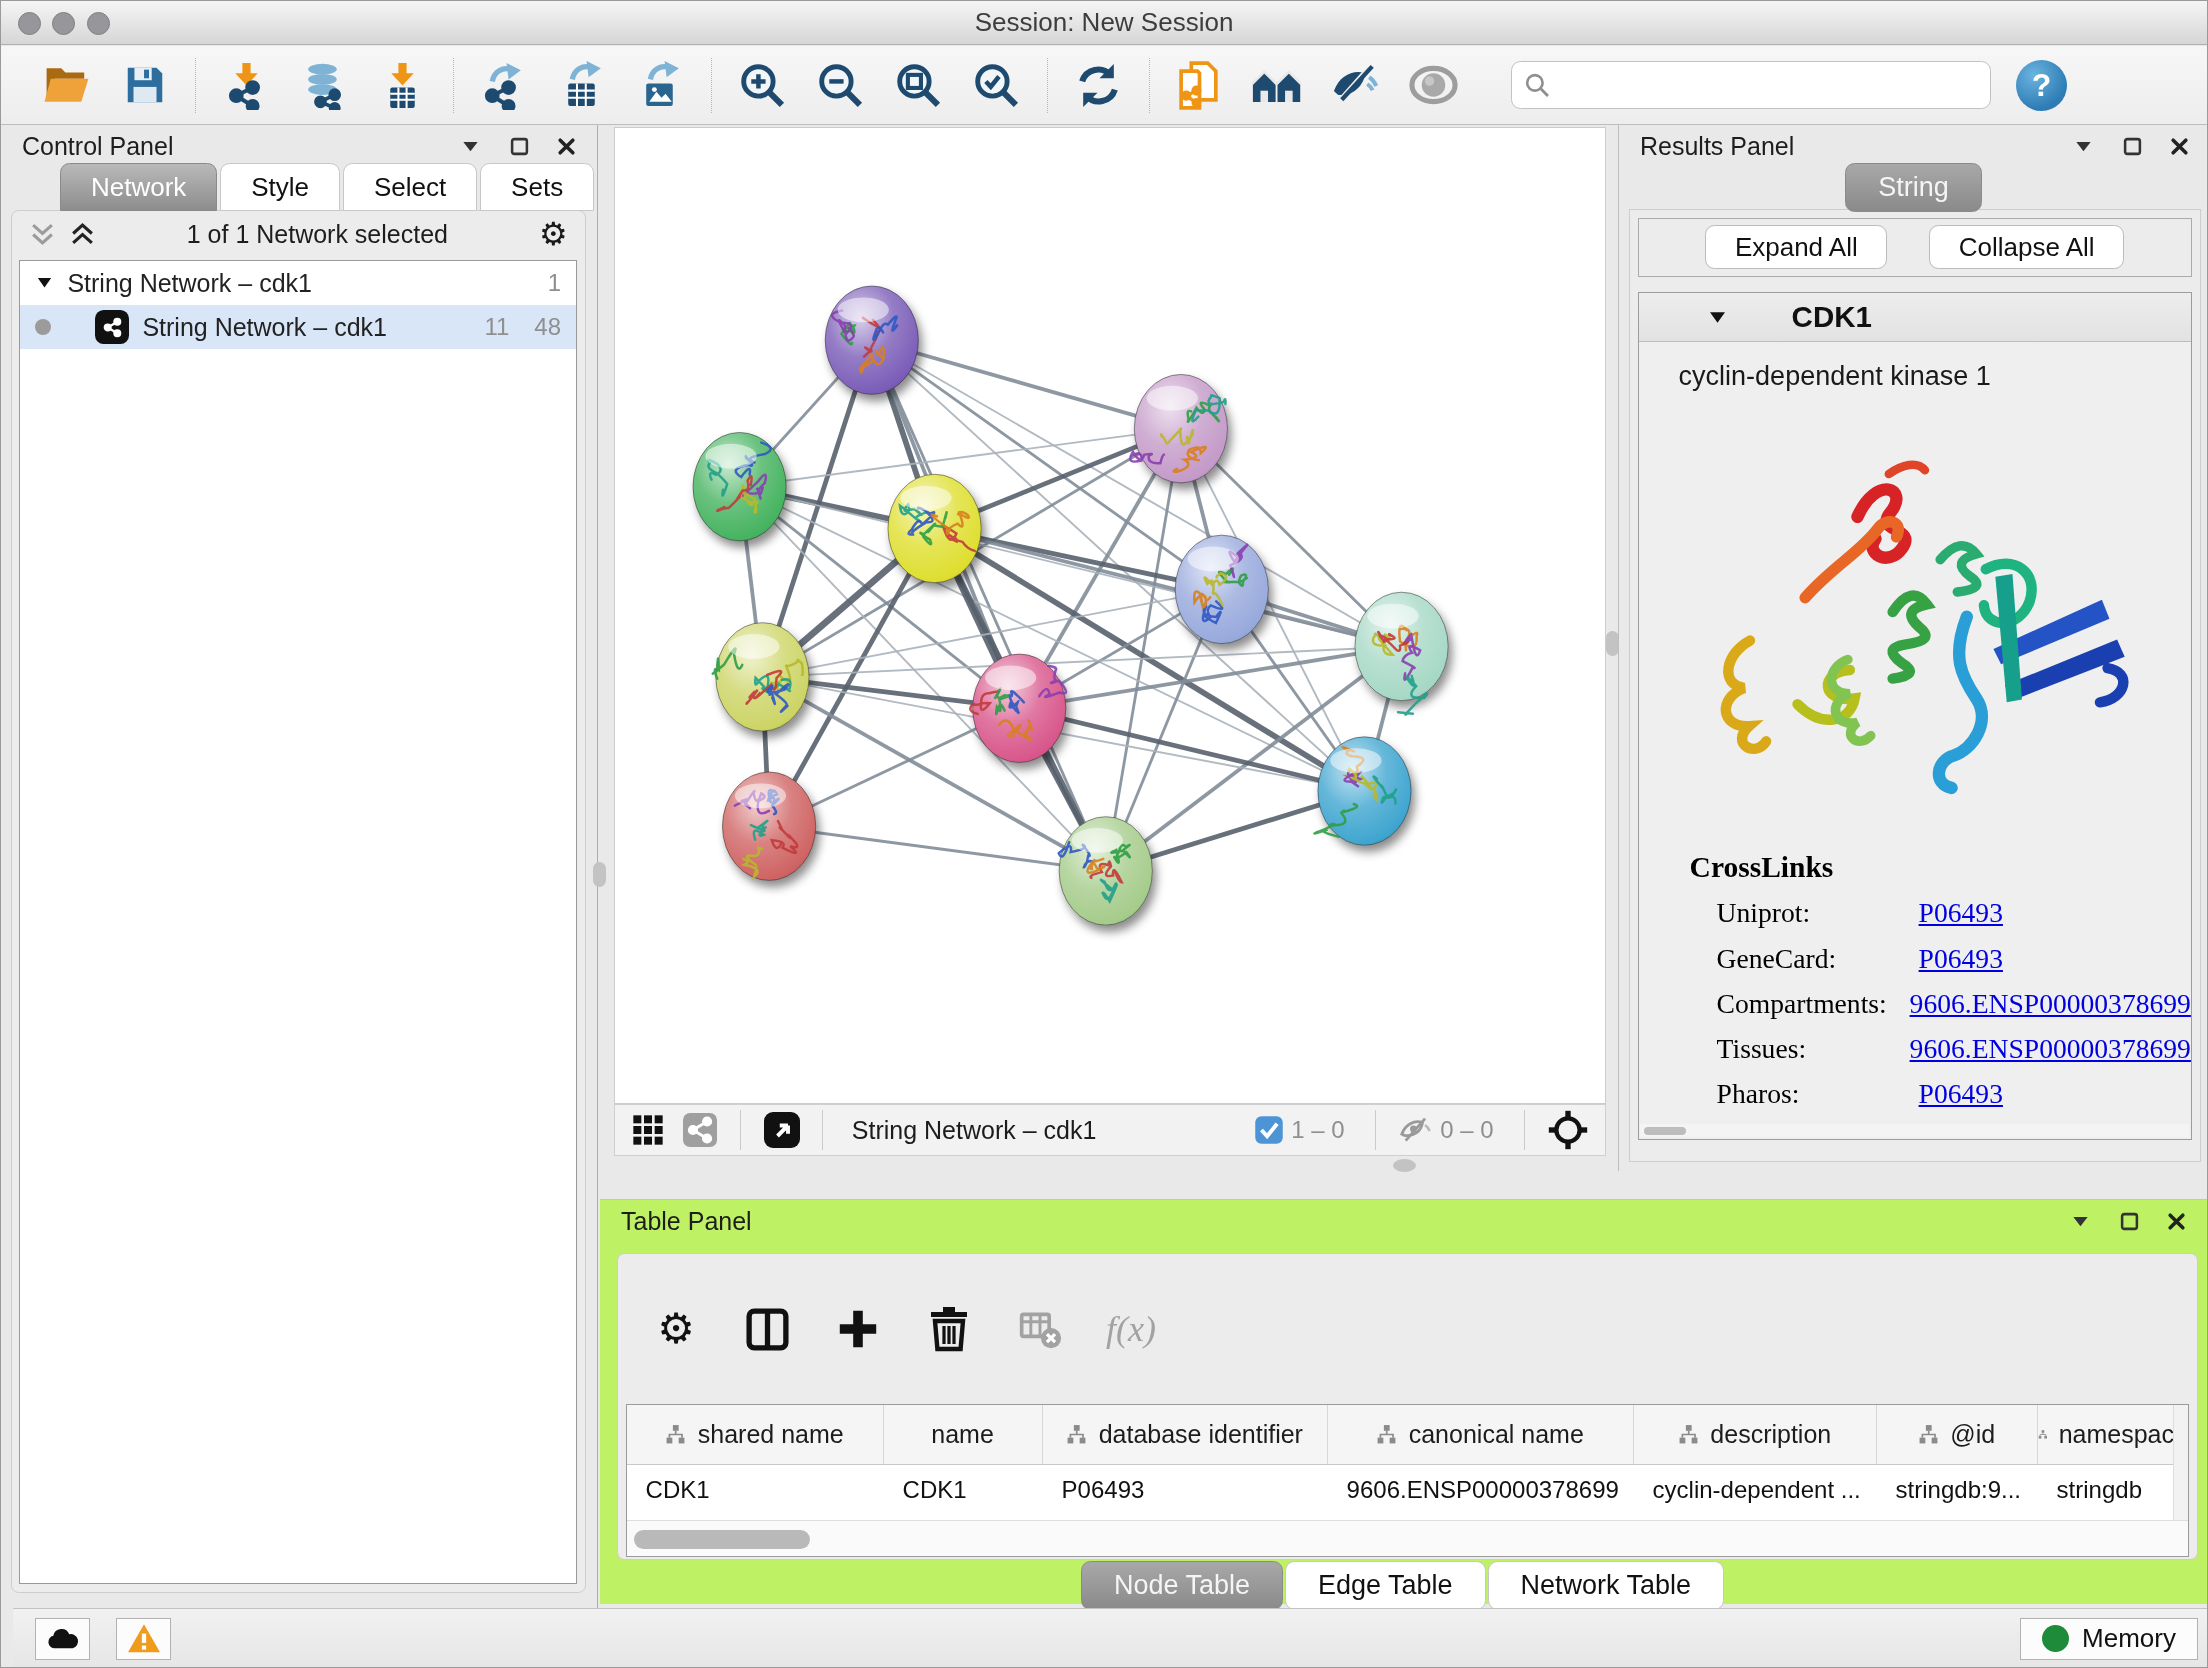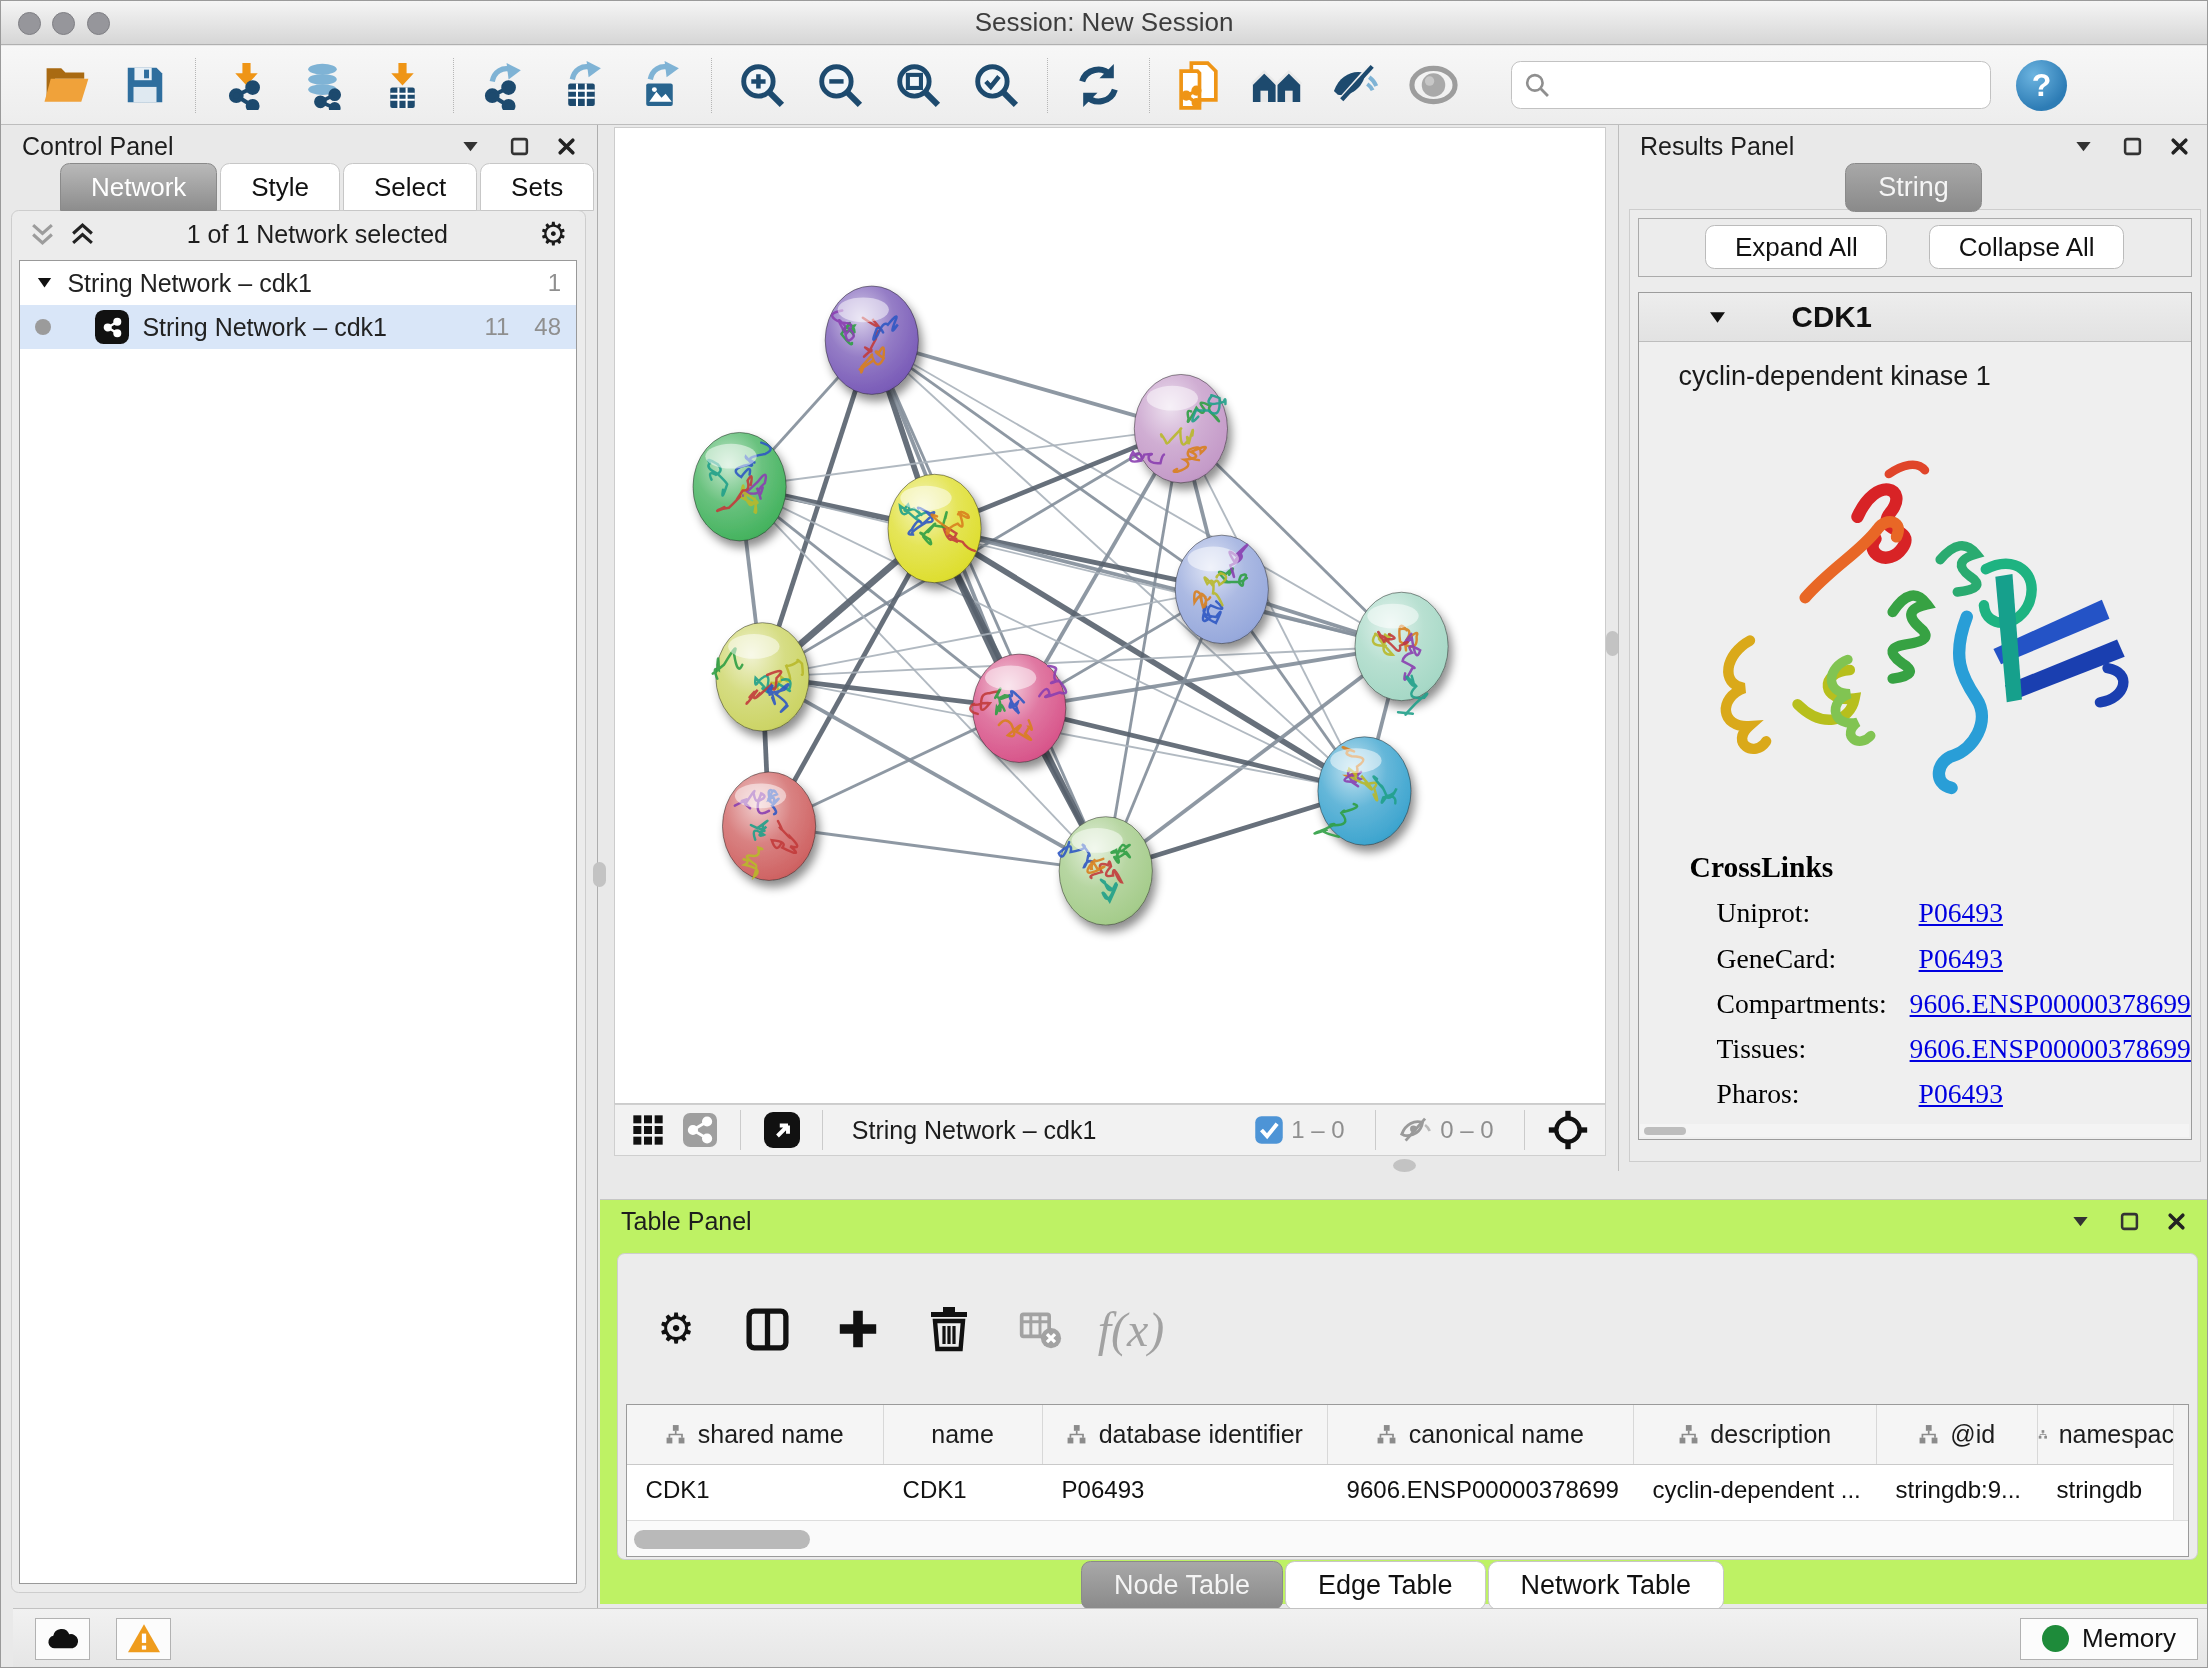"f(x)" .fx { font-size: 48px -> 36px }
